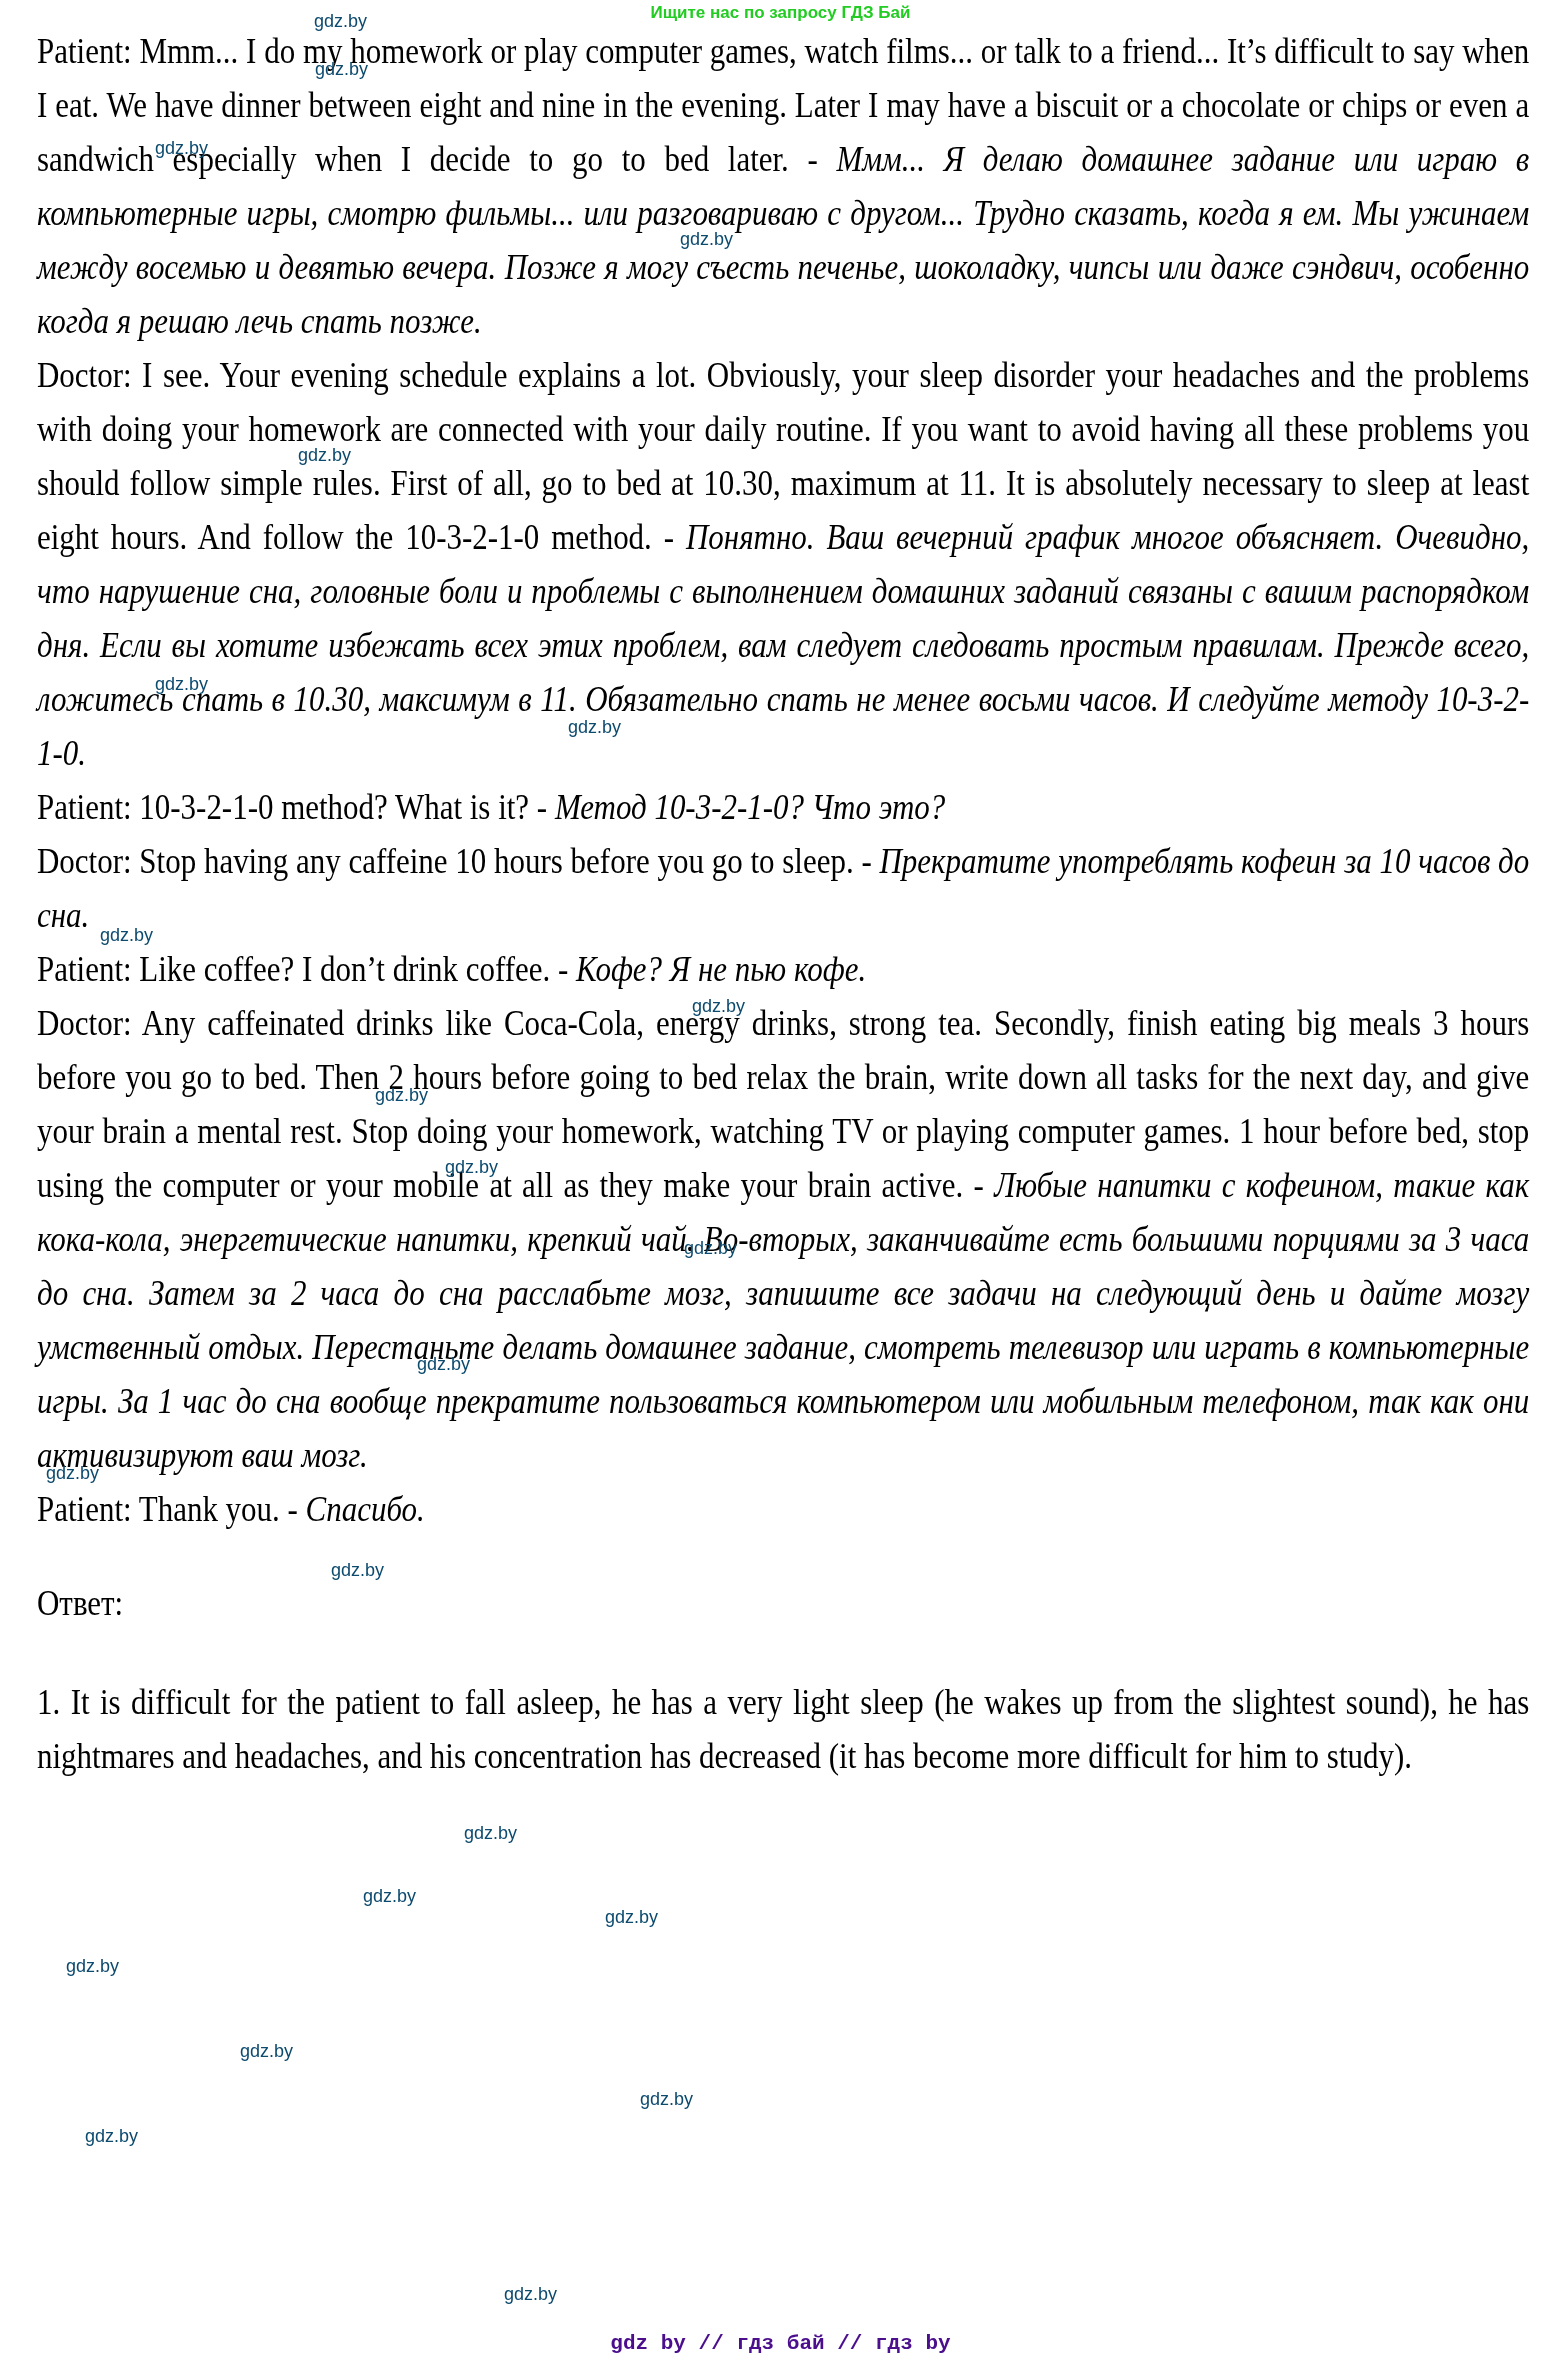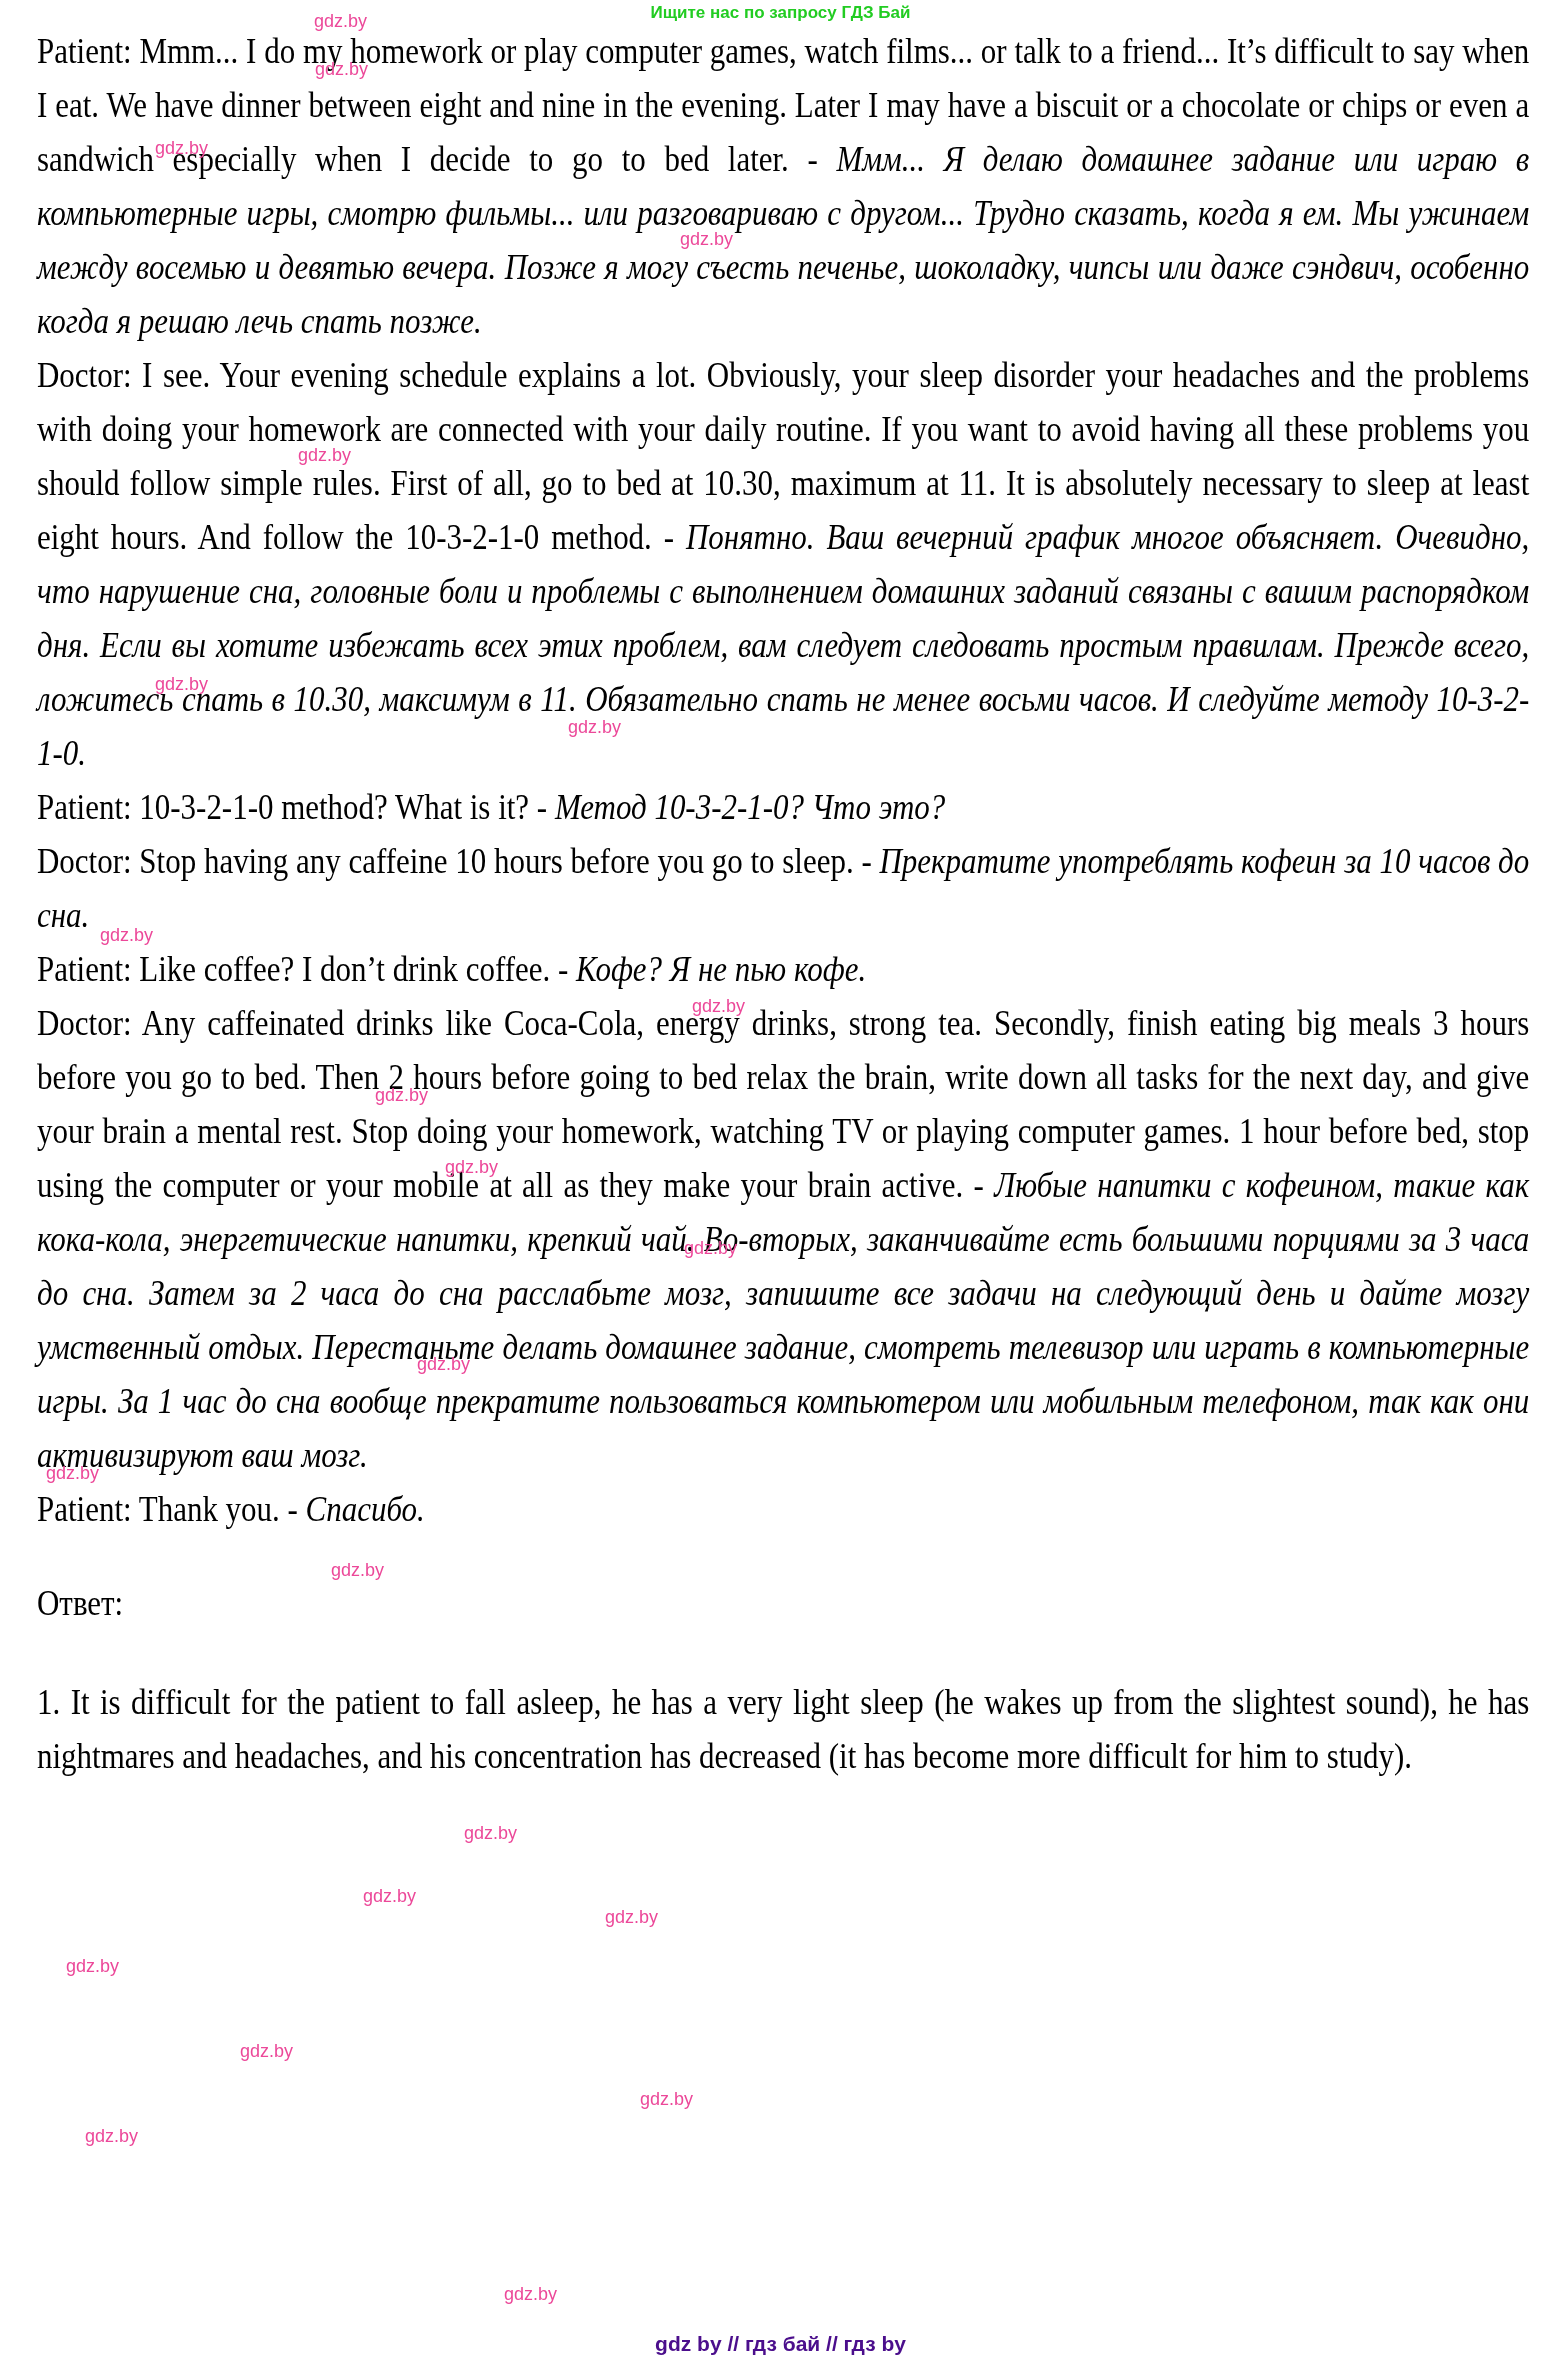"gdz.by" .wm { color: #ec4899 -> #0c4a6e }
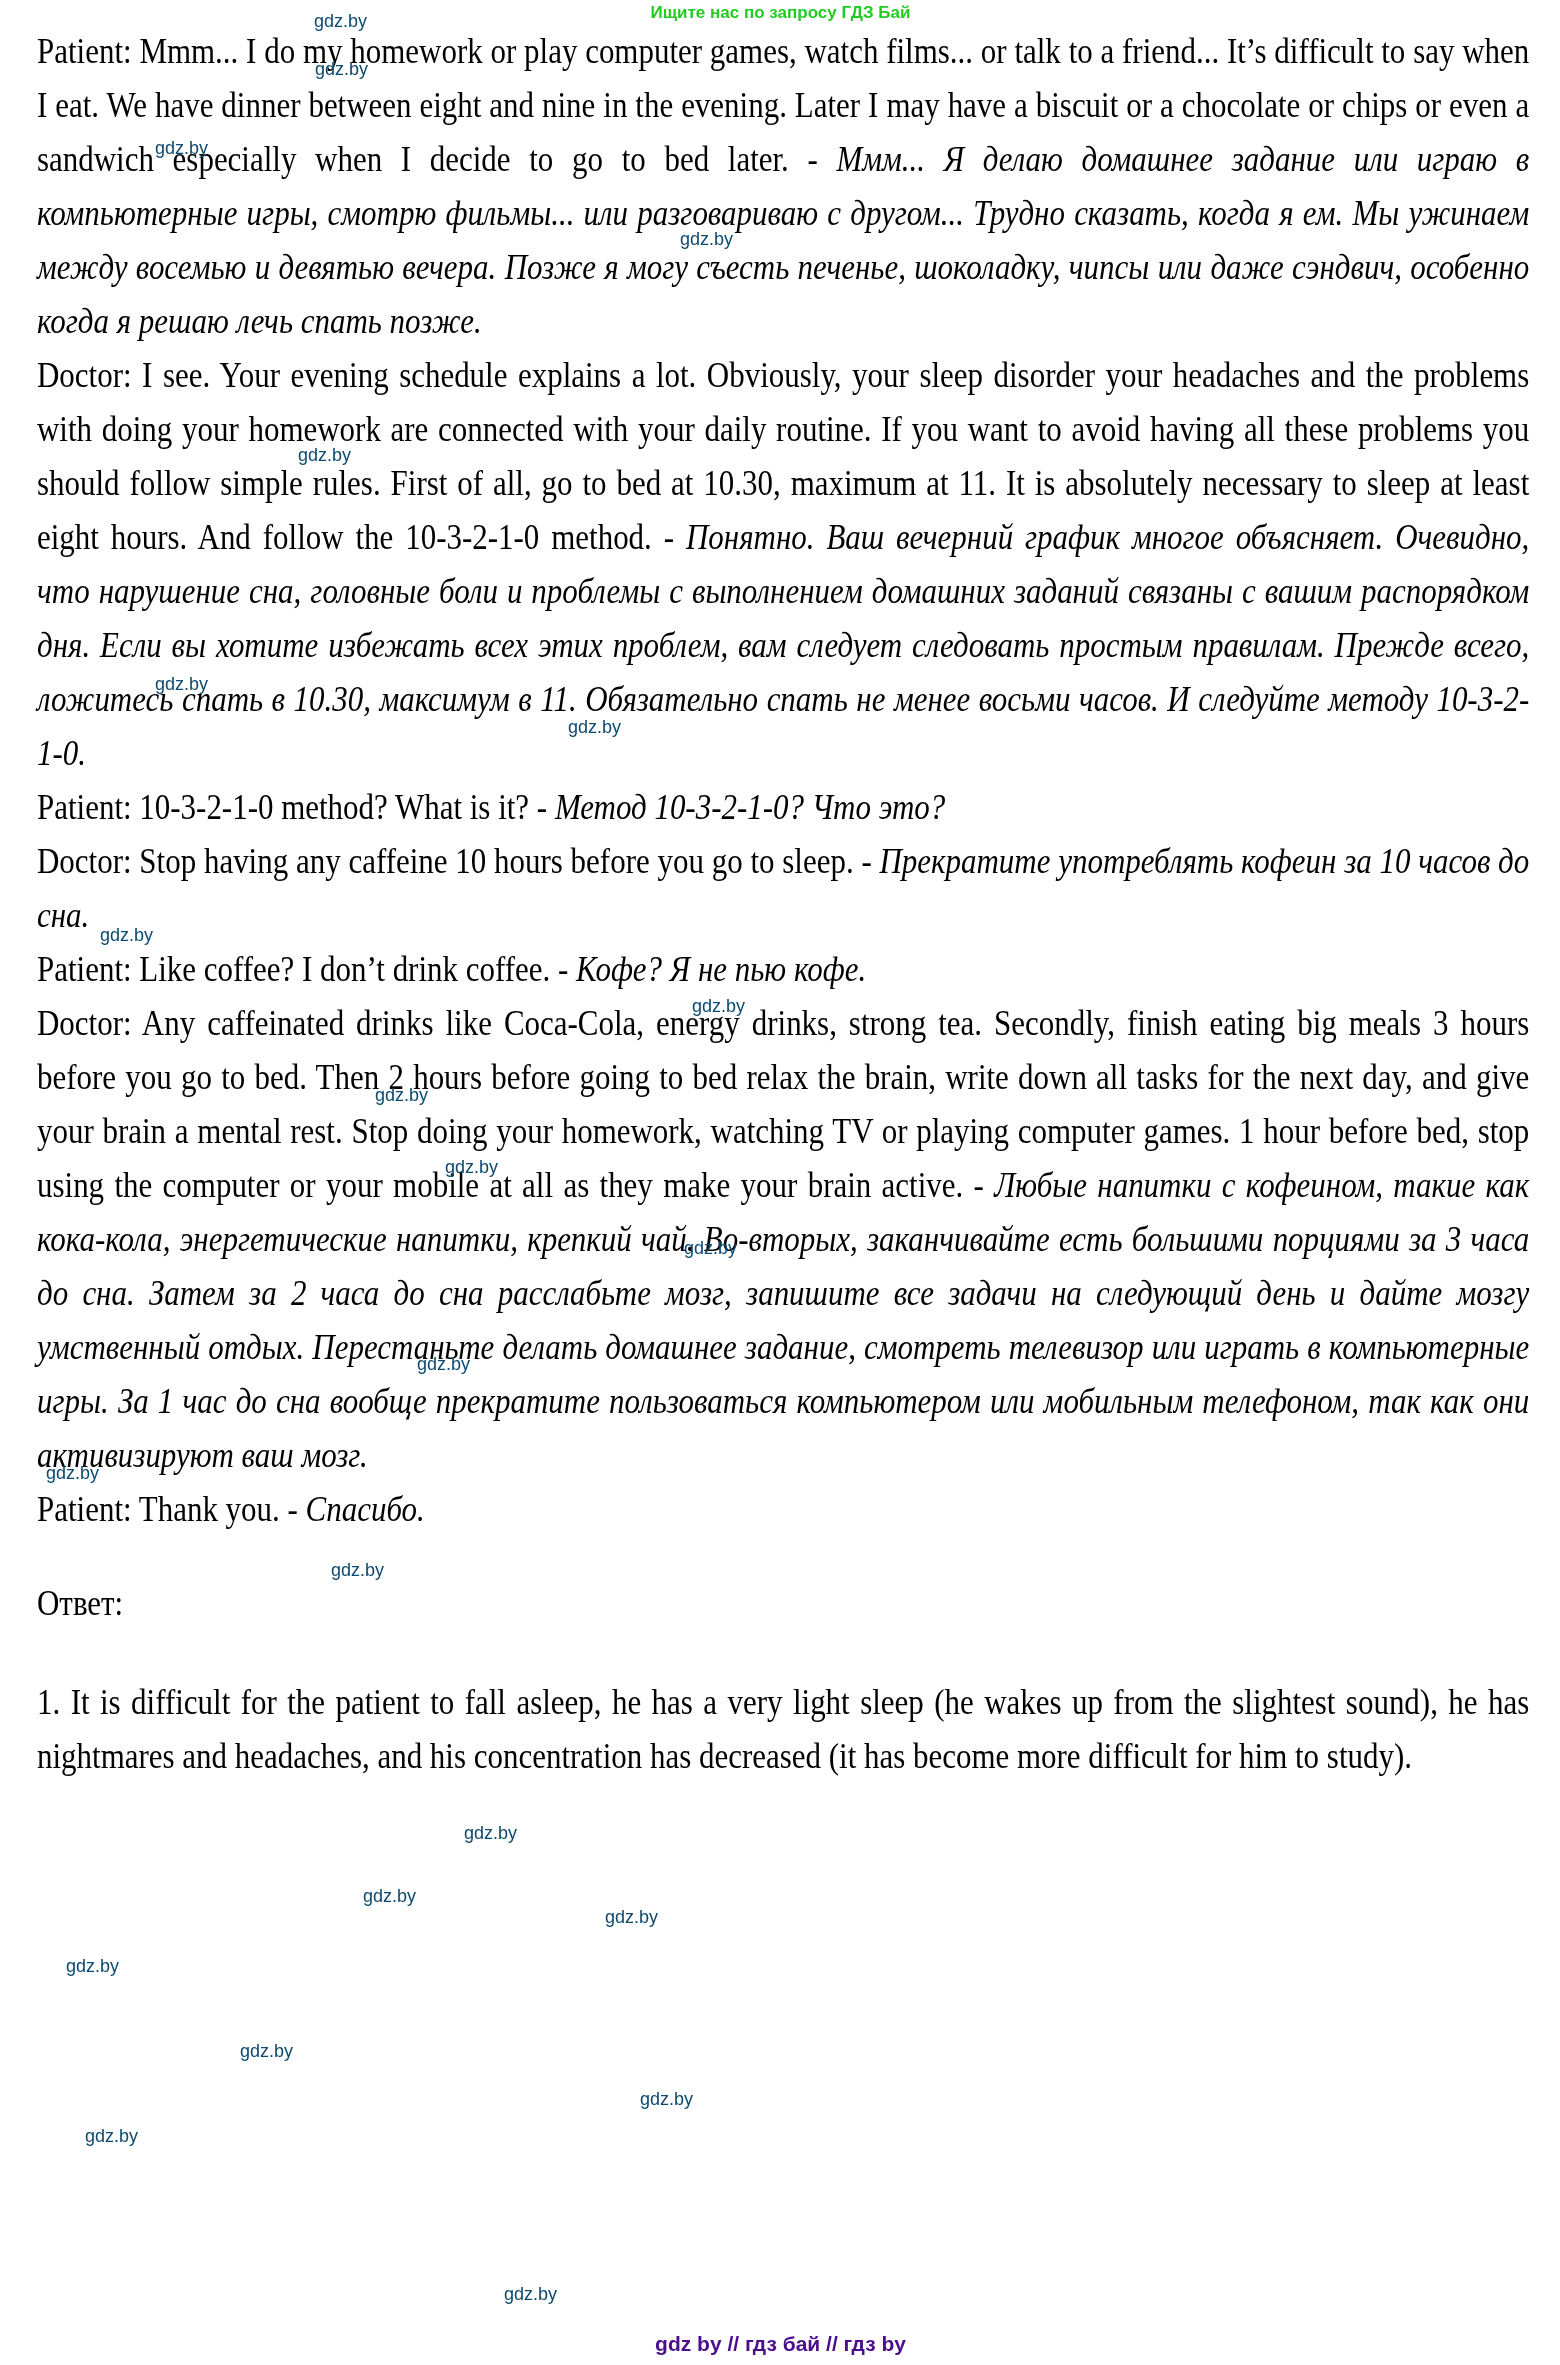"gdz by // гдз бай" .footer { font-family: Liberation Sans, sans-serif -> Liberation Mono, monospace }
